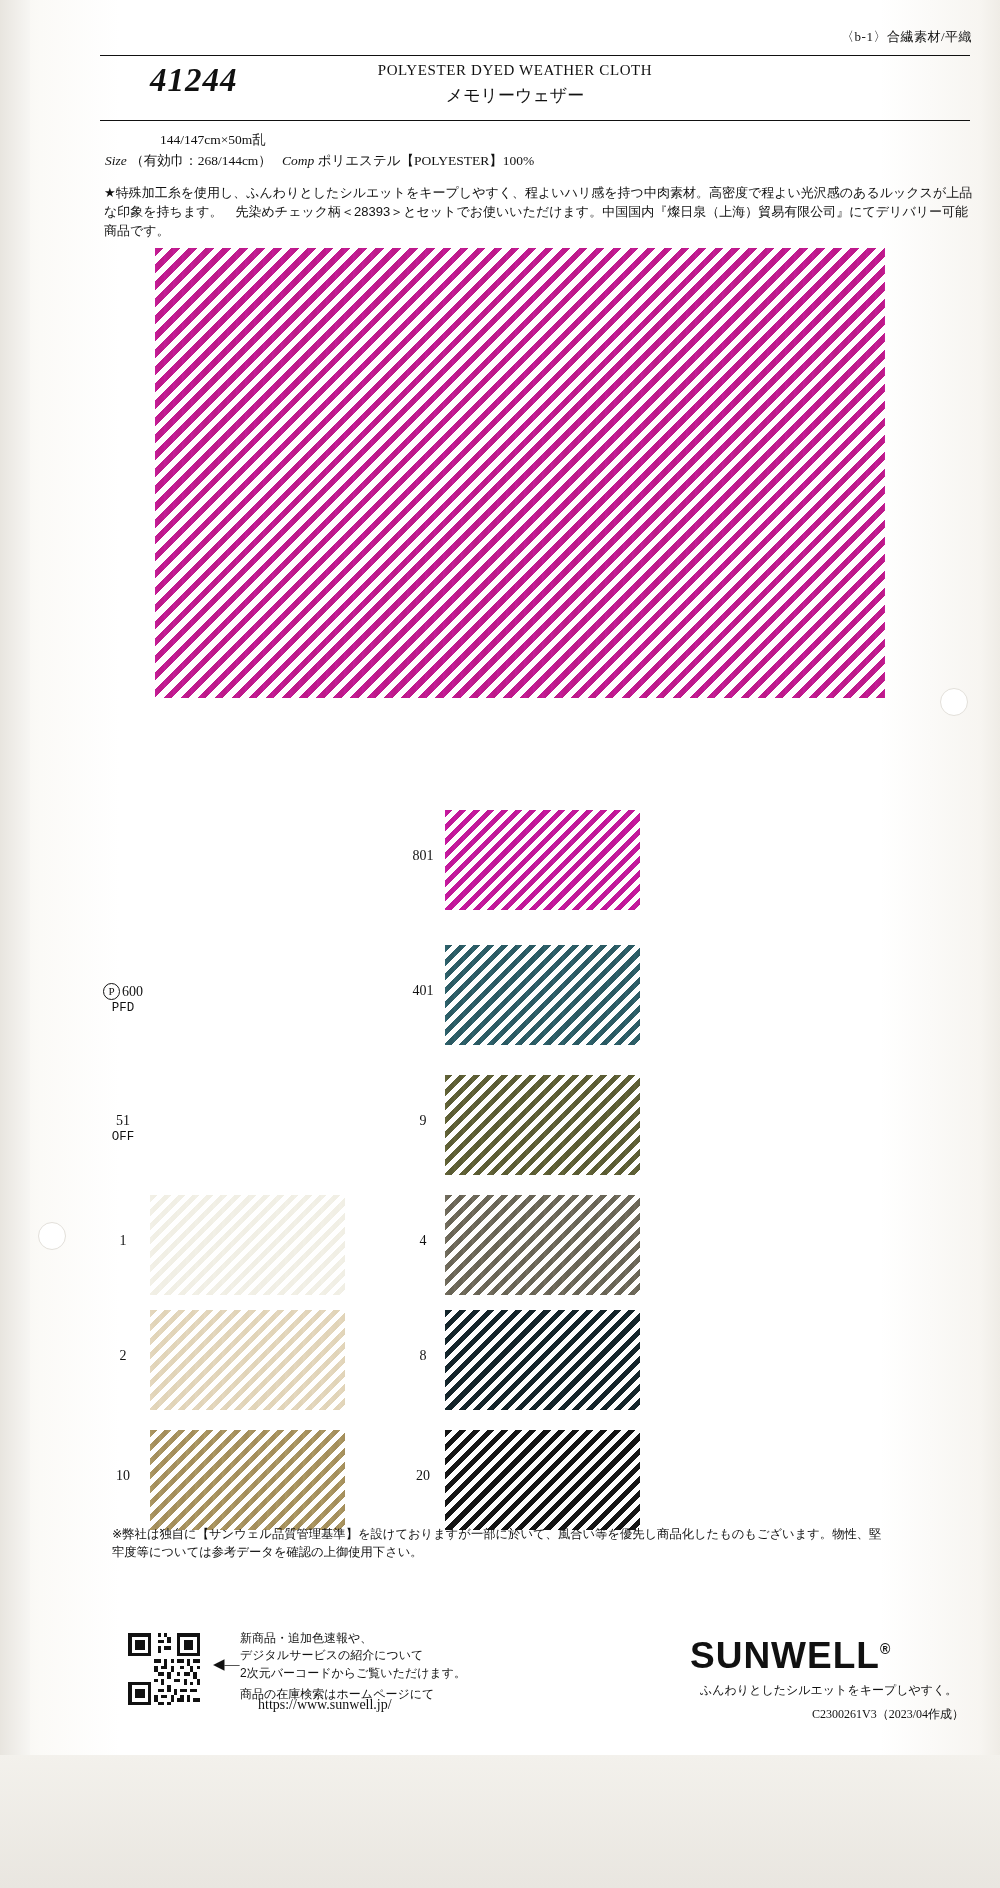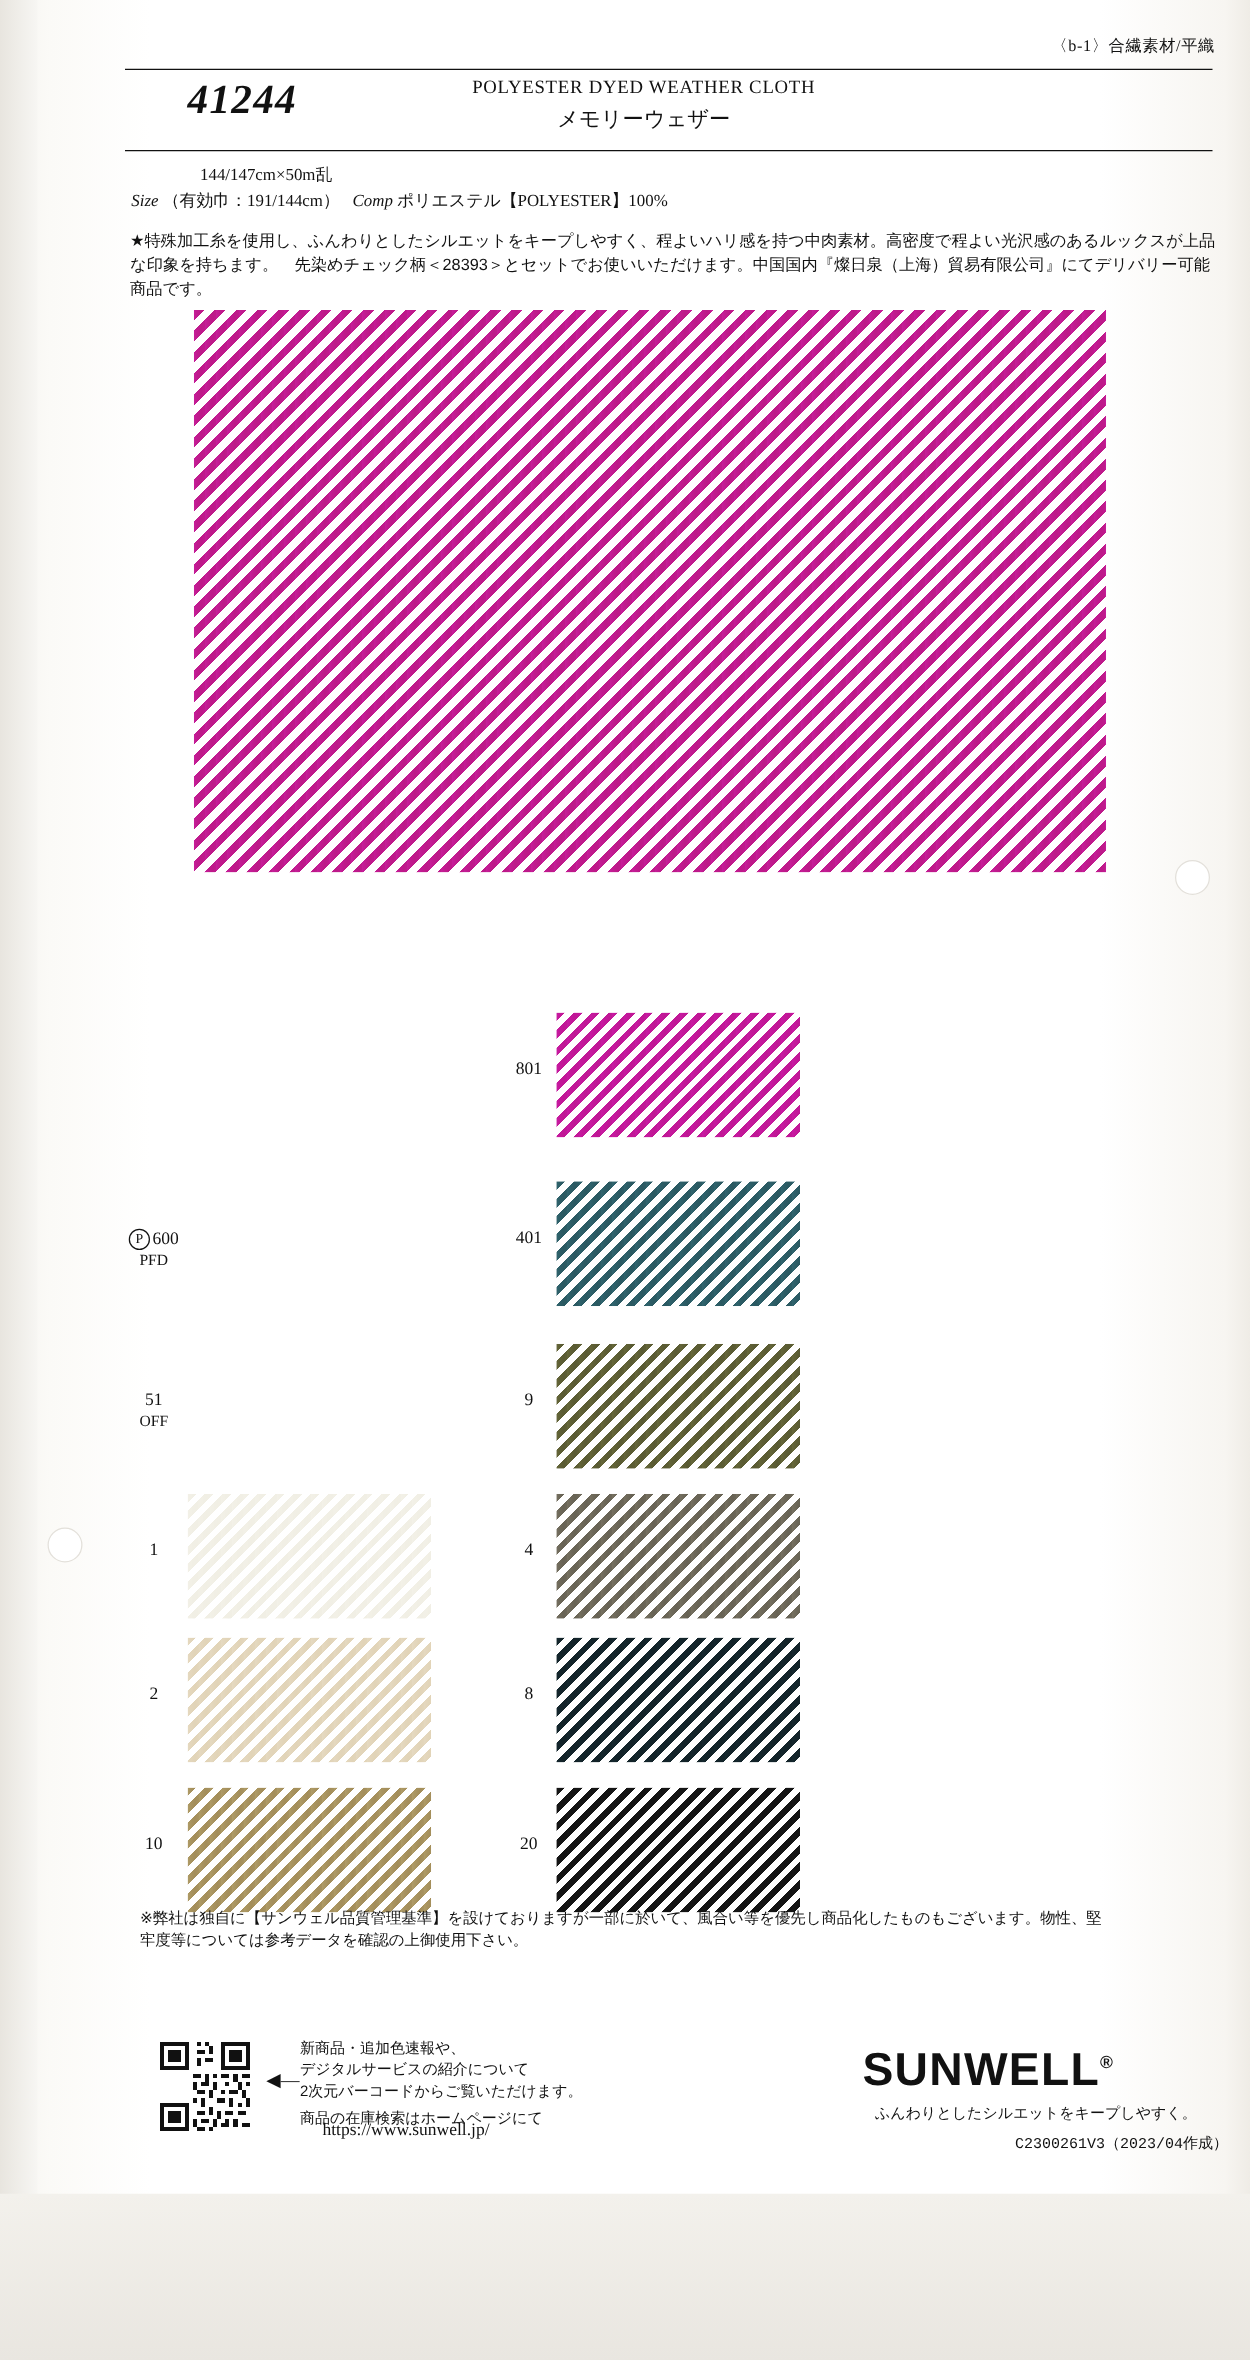"（有効巾：191/144cm）" span { text: 191/144cm -> 268/144cm }
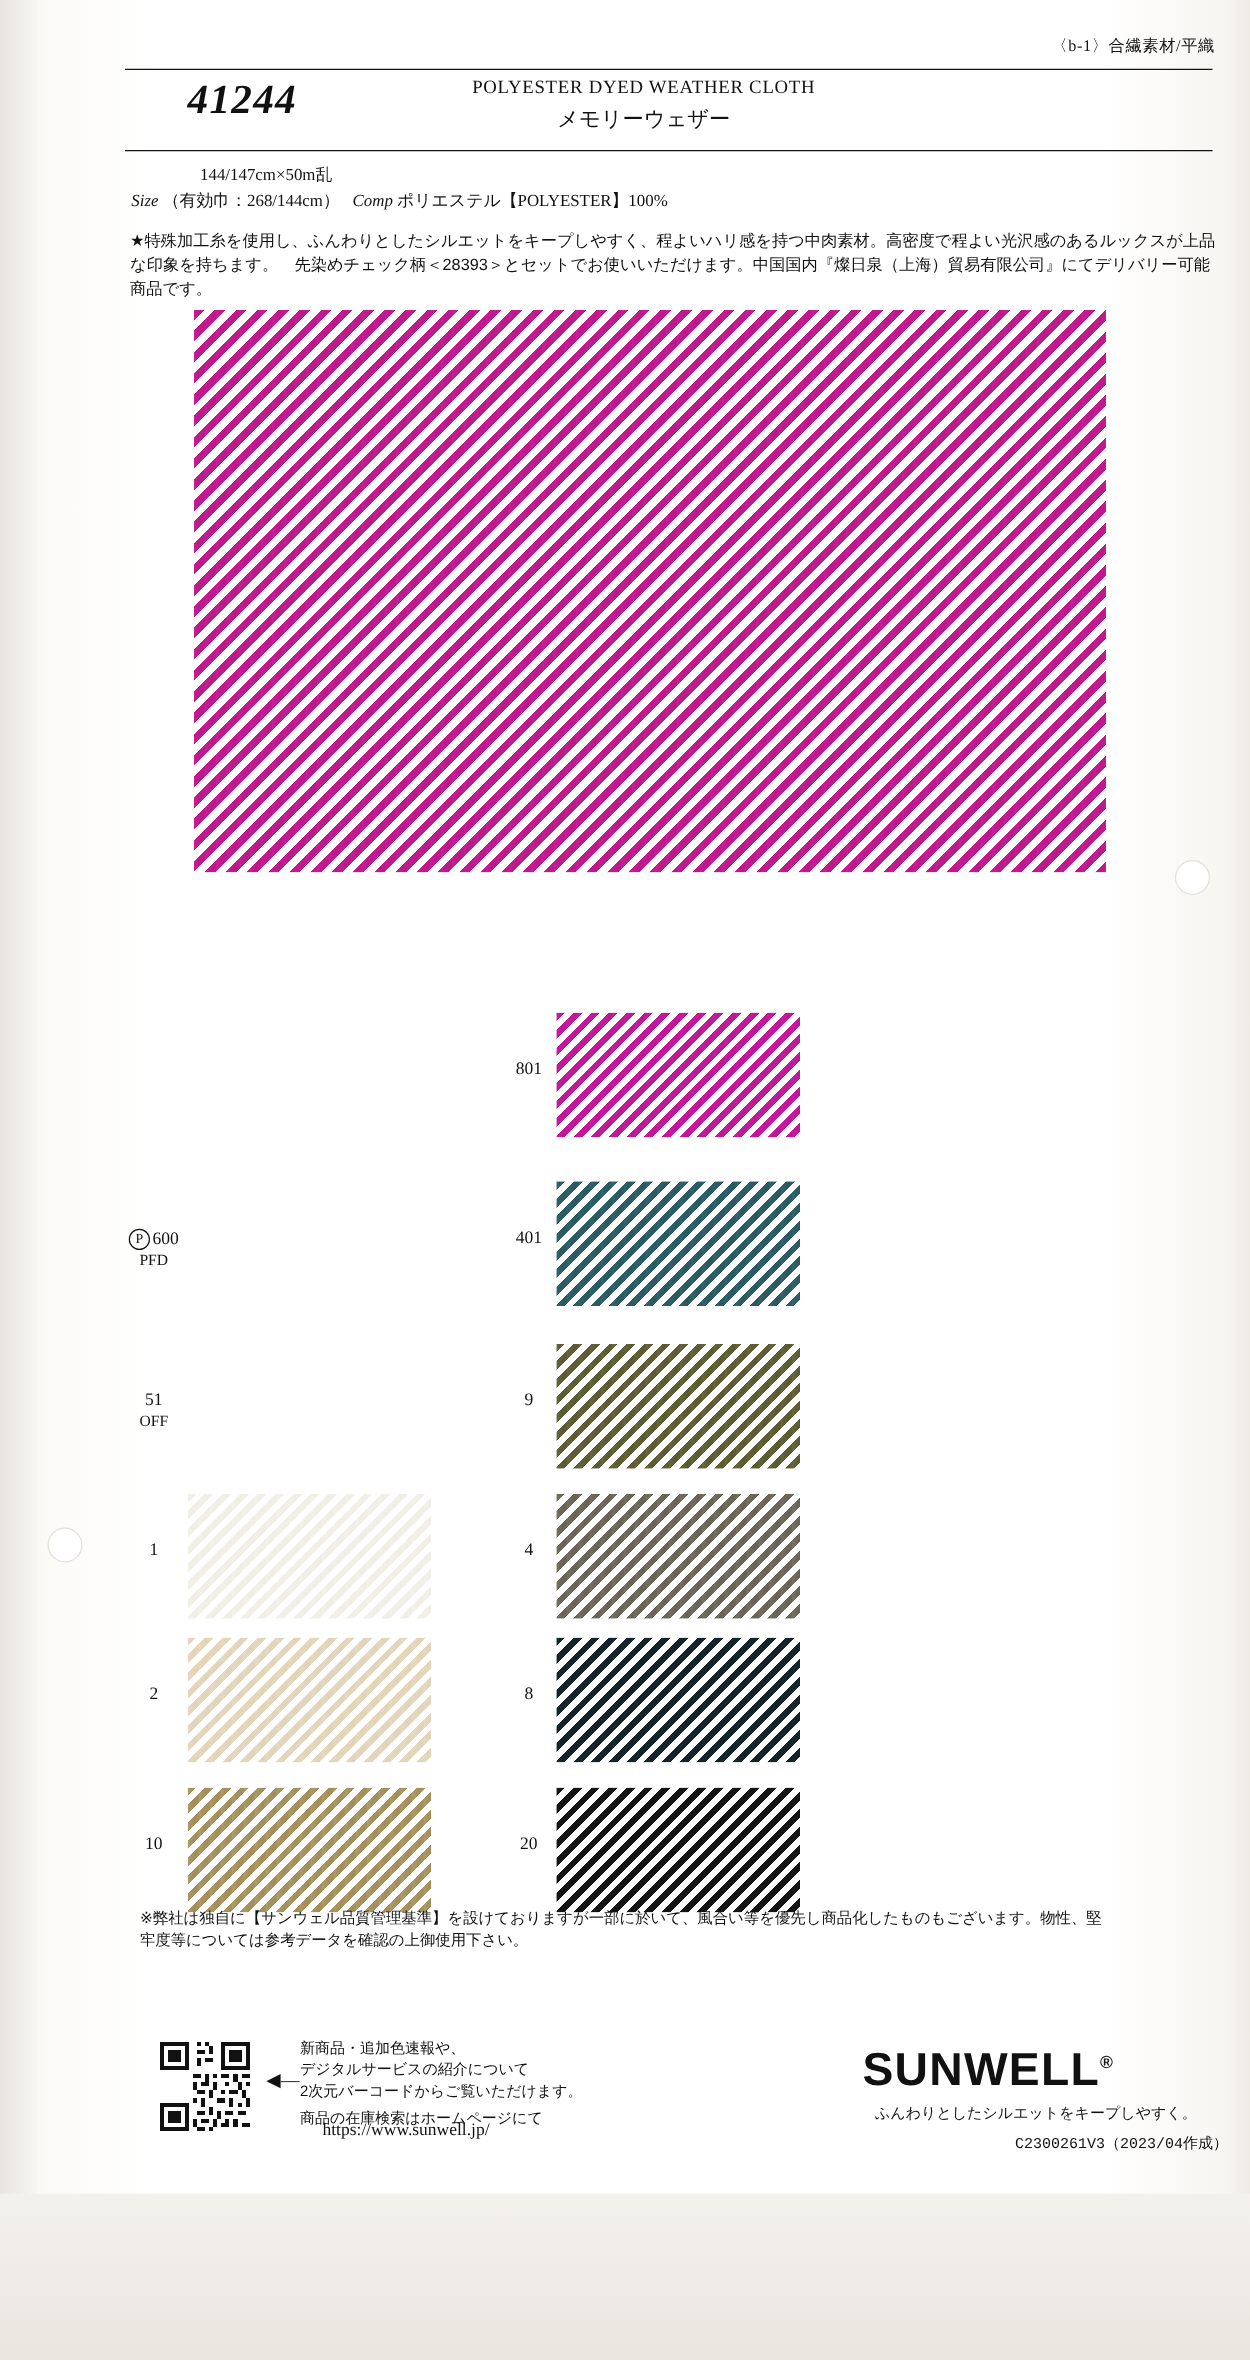"PFD" .chip-label .sub { font-family: none -> Liberation Mono, monospace }
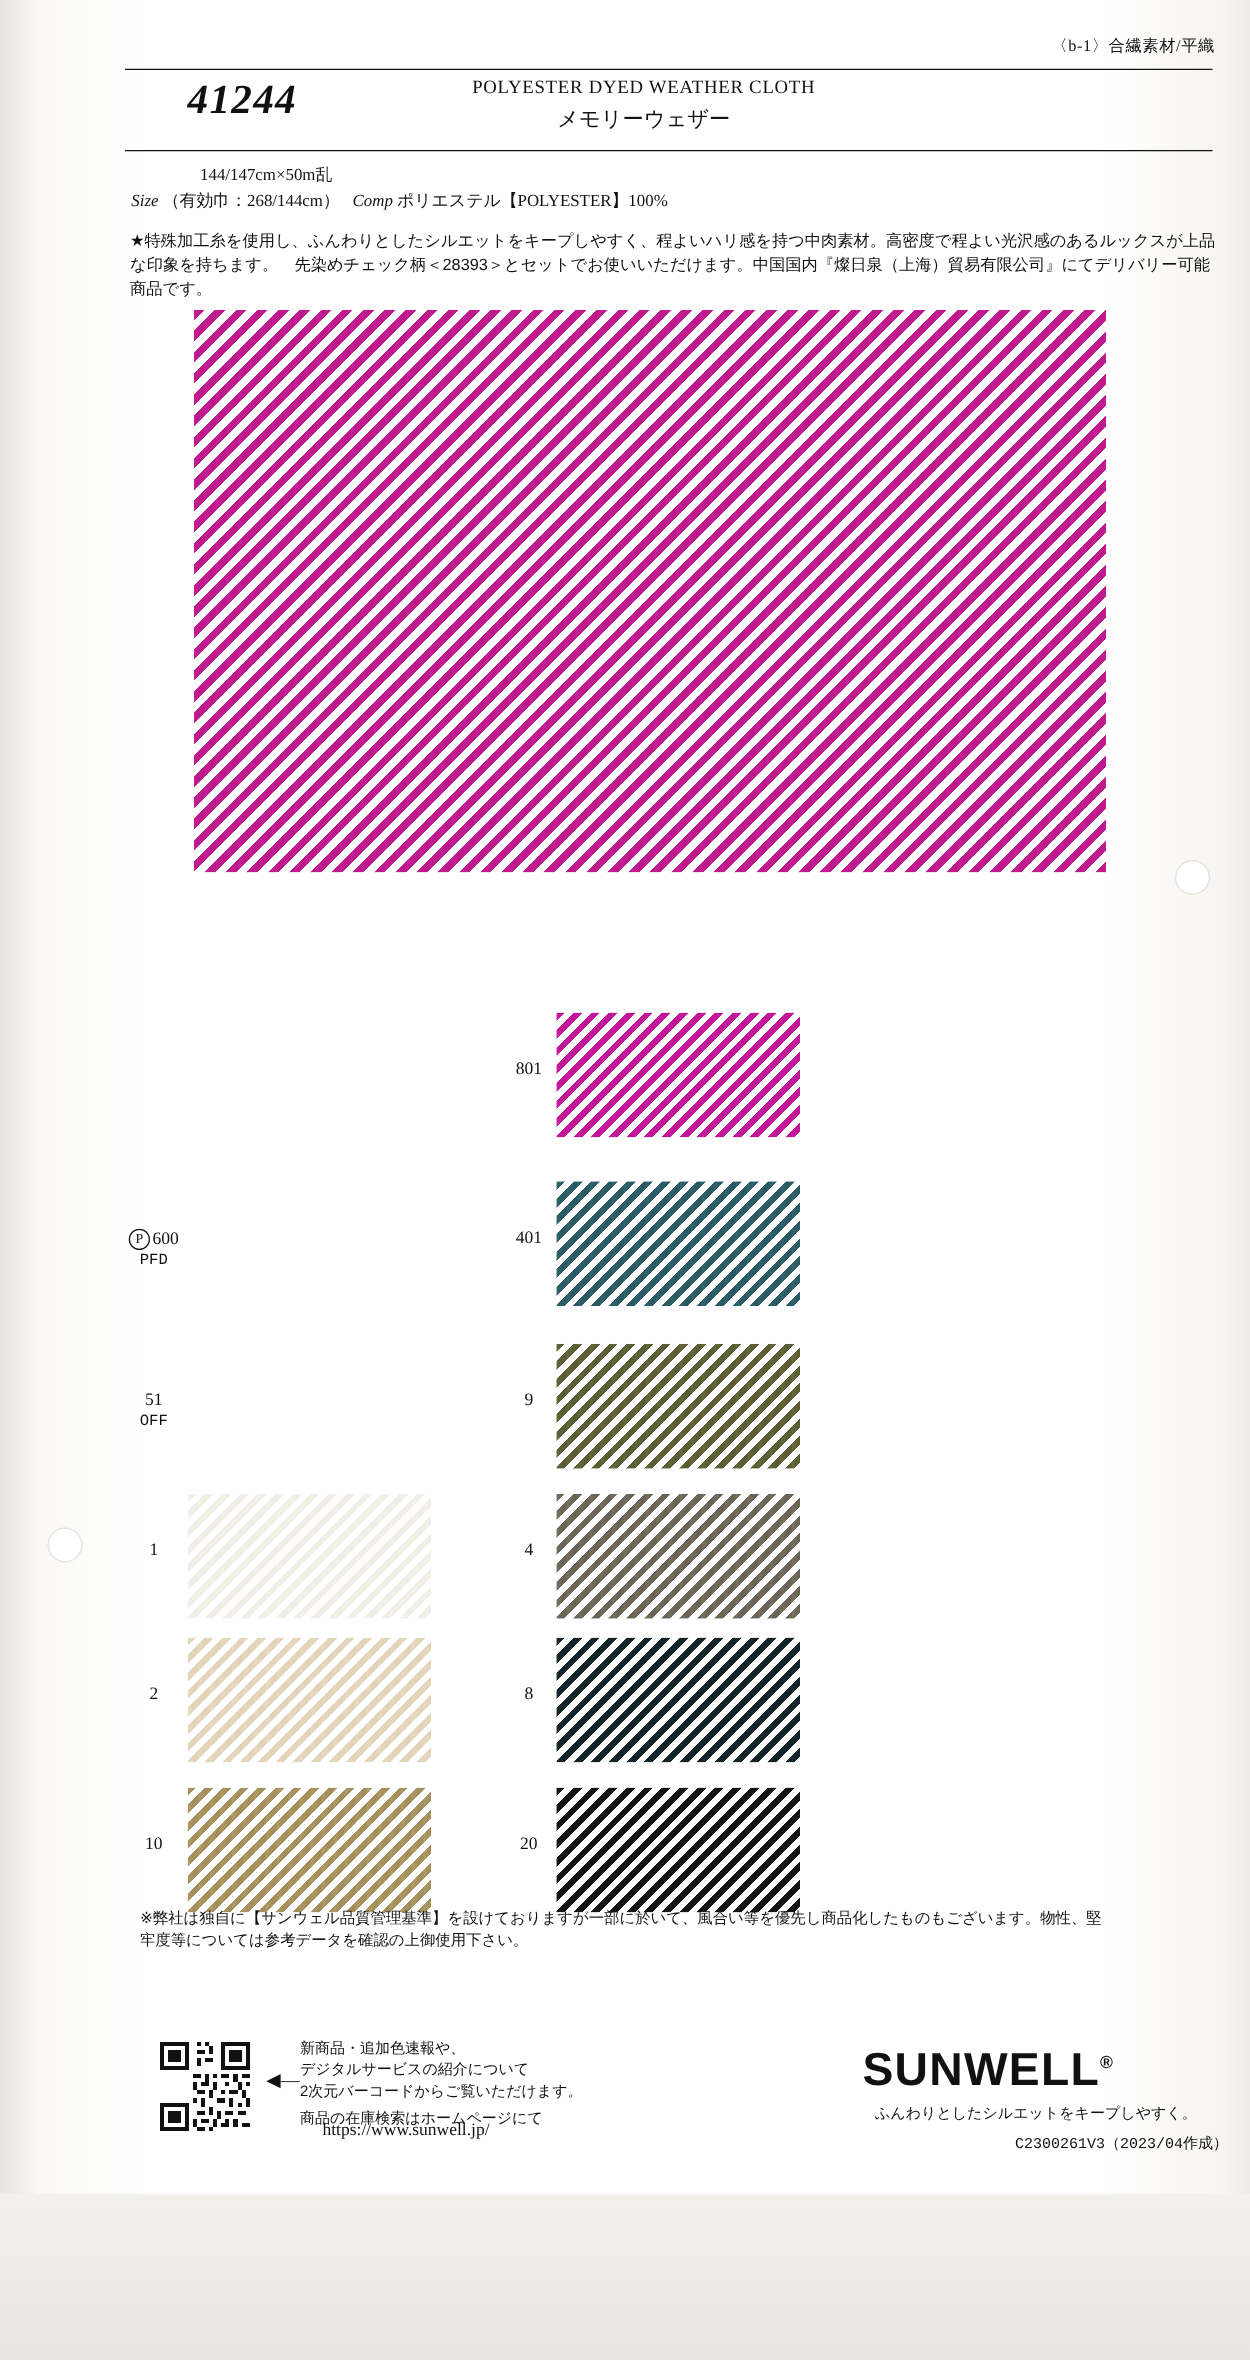"C2300261V3（2023/04作成）" .docid { font-family: Liberation Mono, monospace -> Liberation Serif, serif }
